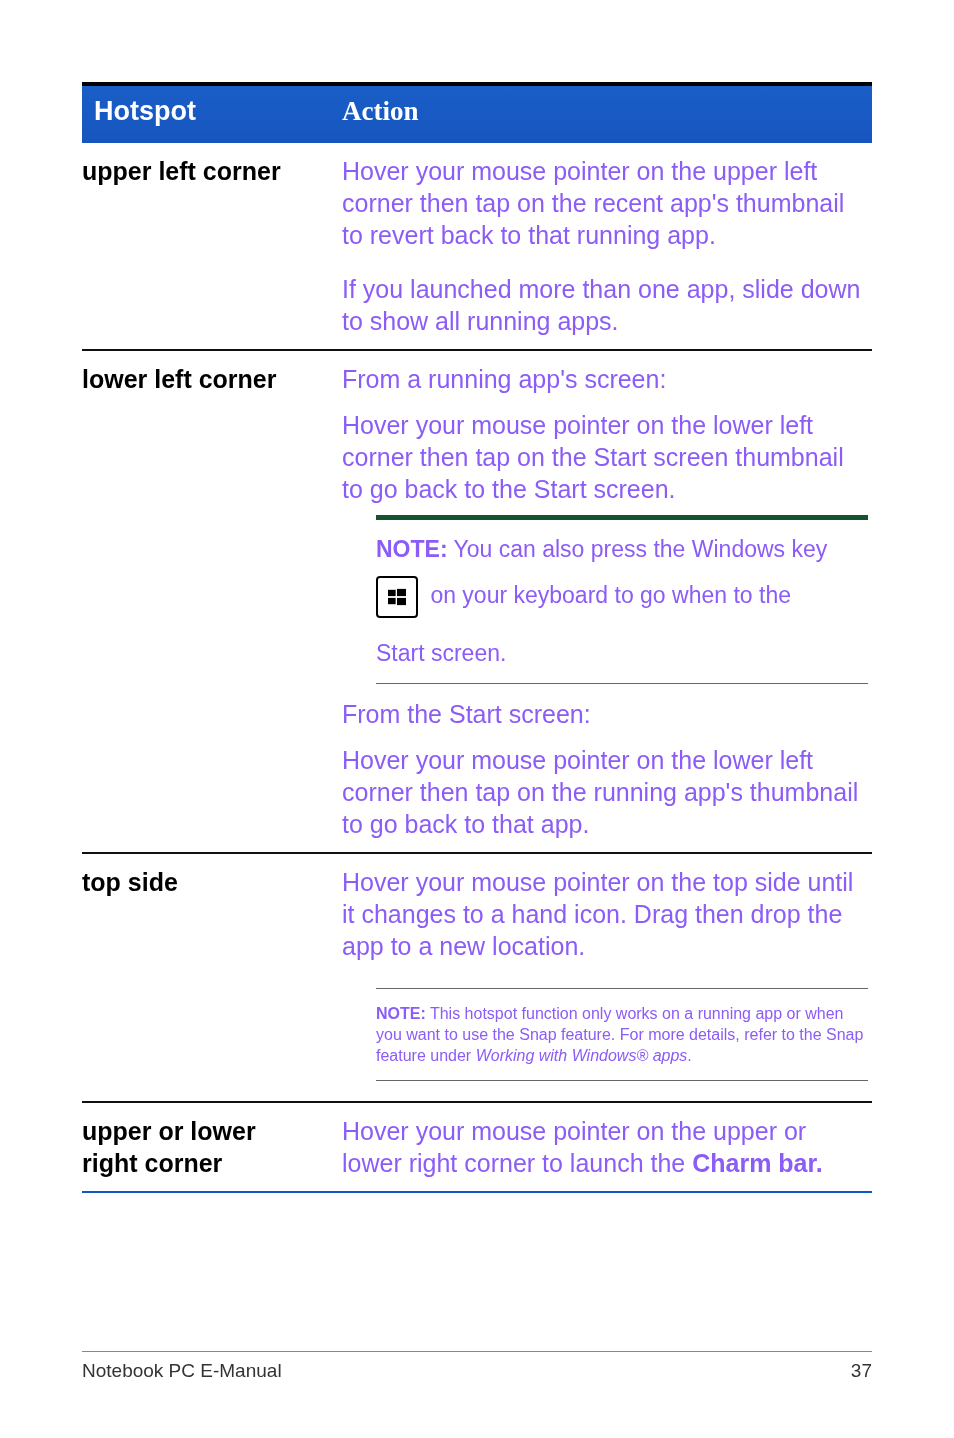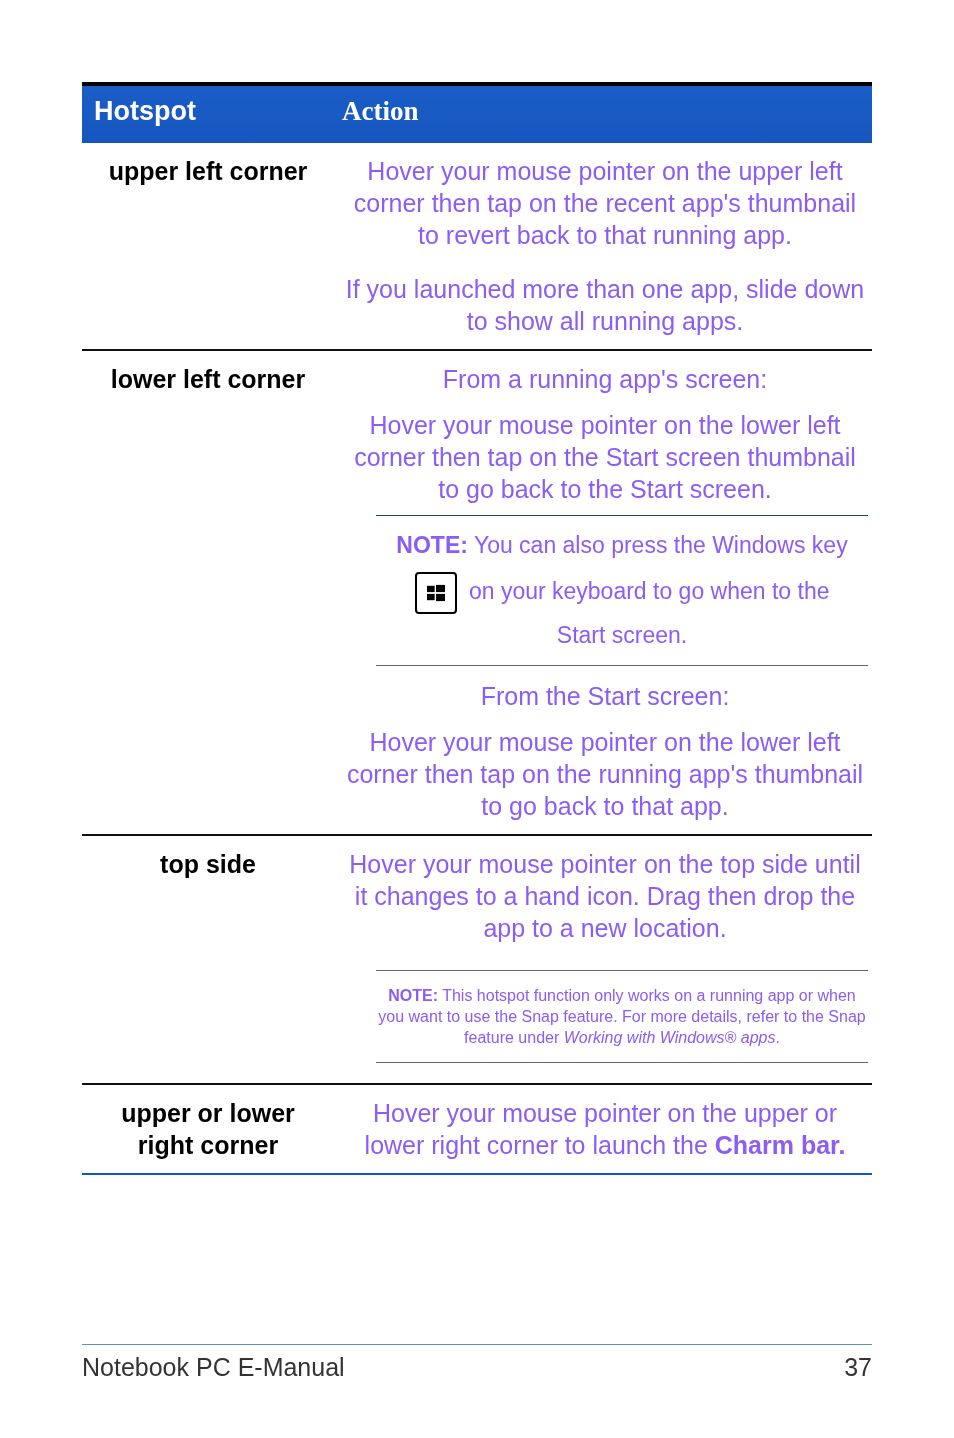"upper left corner" table { text-align: center -> none }
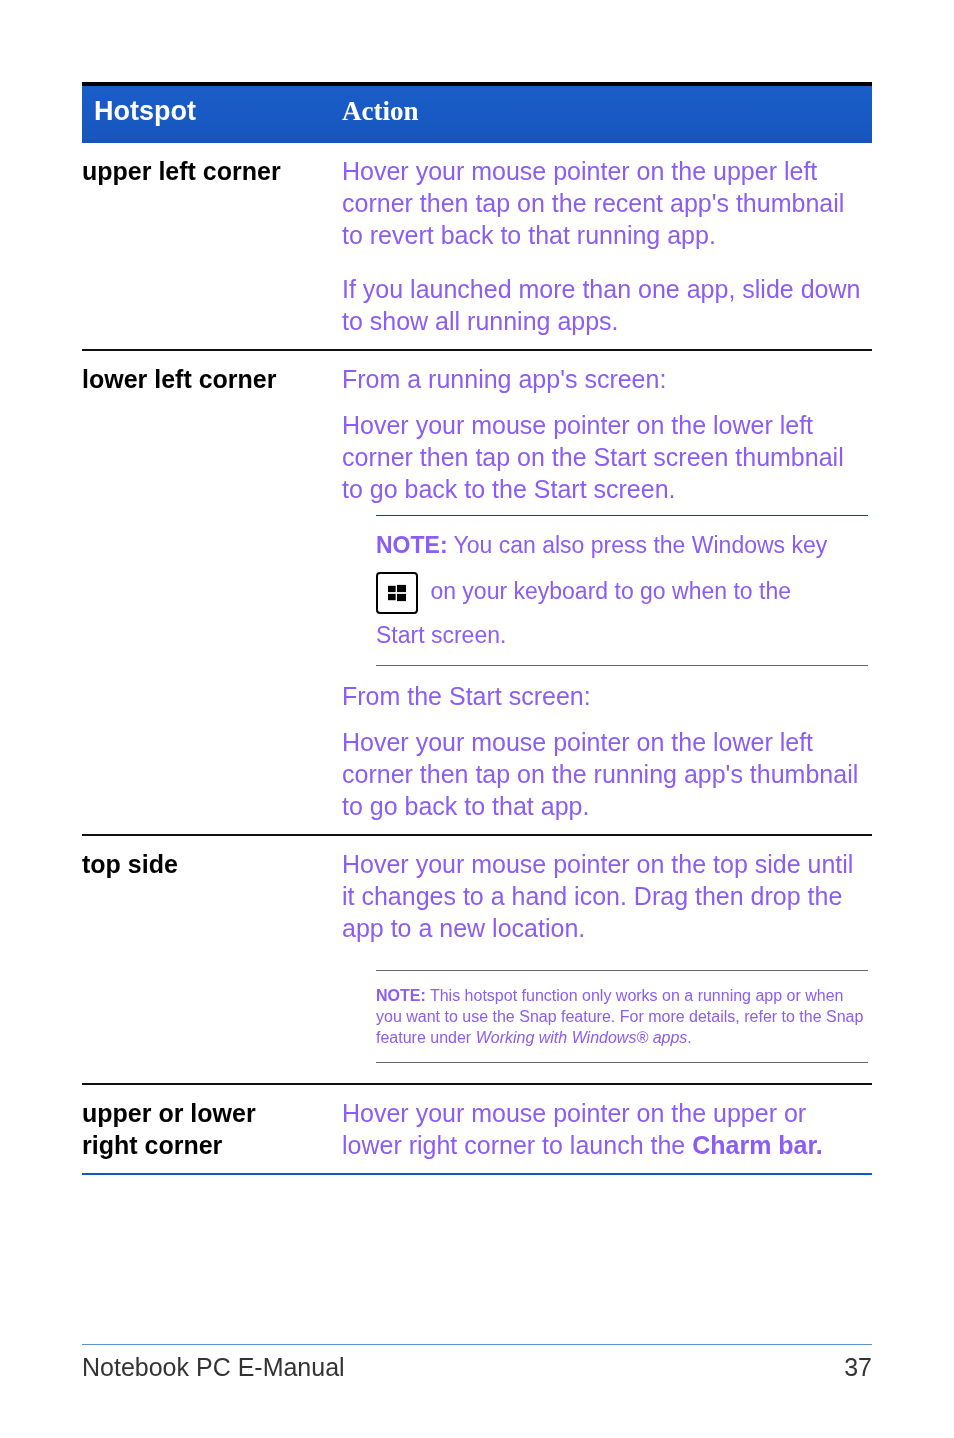"NOTE: You can also press" .note-block { border-top: 1px solid #14532d -> 5px solid #14532d }
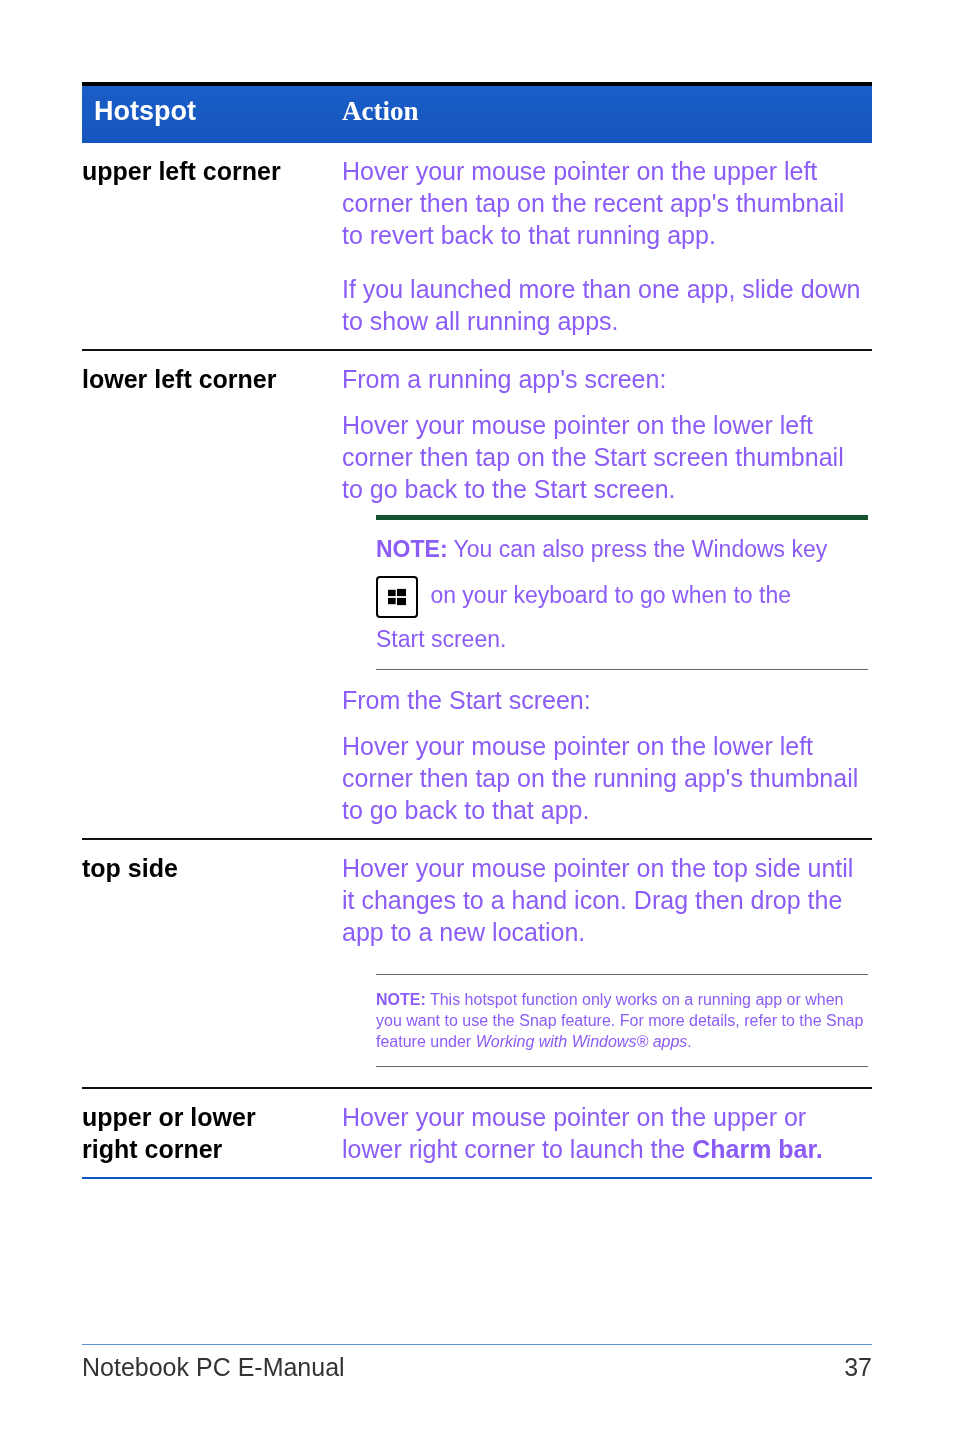"Start screen." div { margin-top: 2px -> 16px }
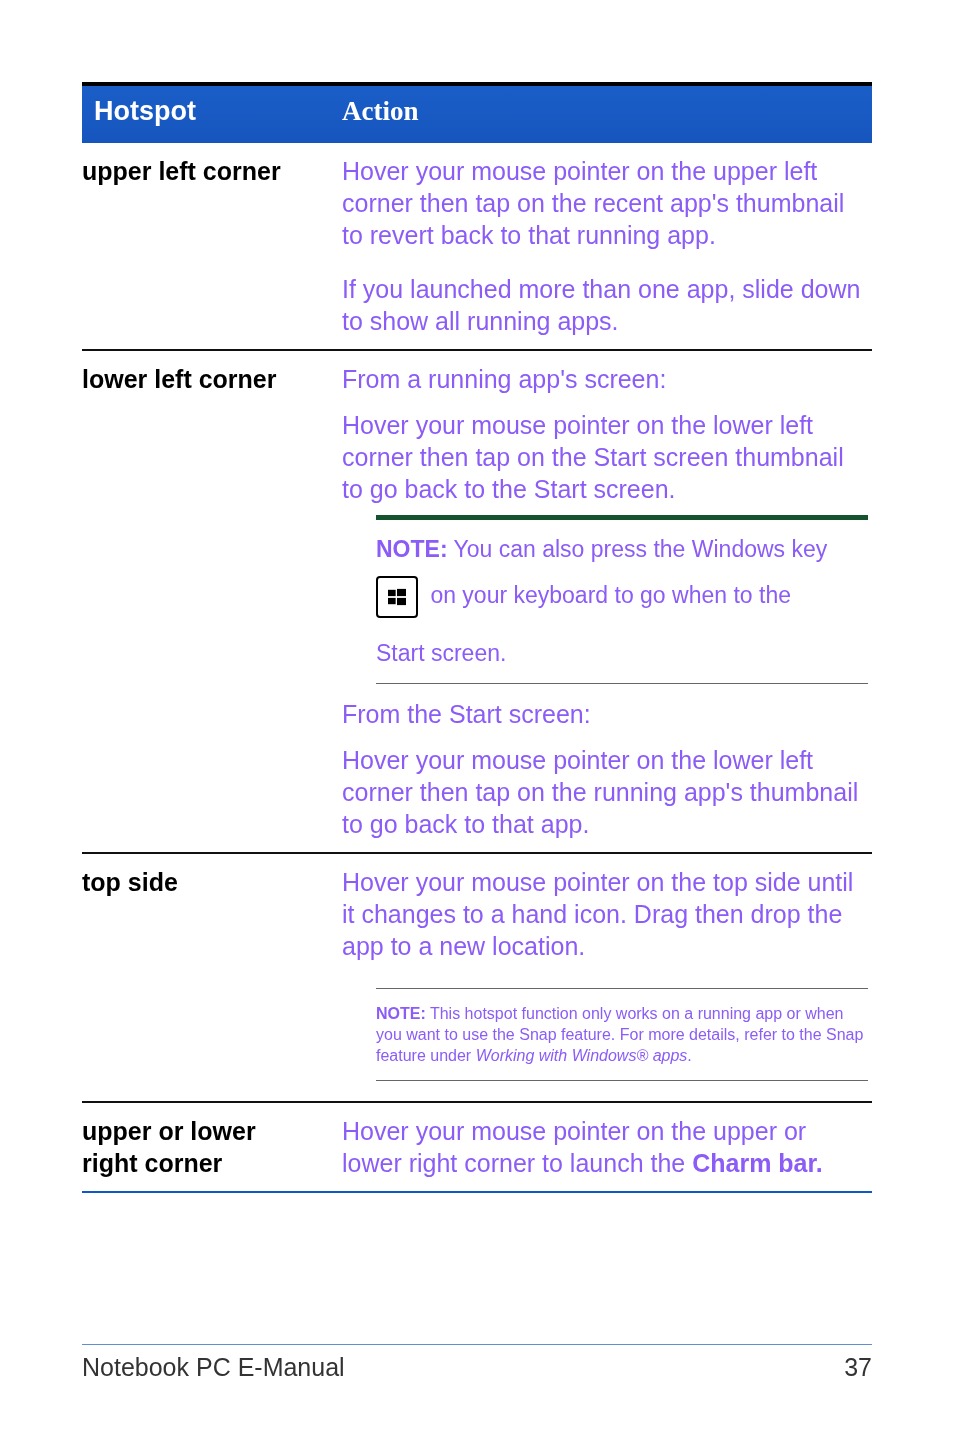"Notebook PC E-Manual" .footer { font-size: 25px -> 19px }
